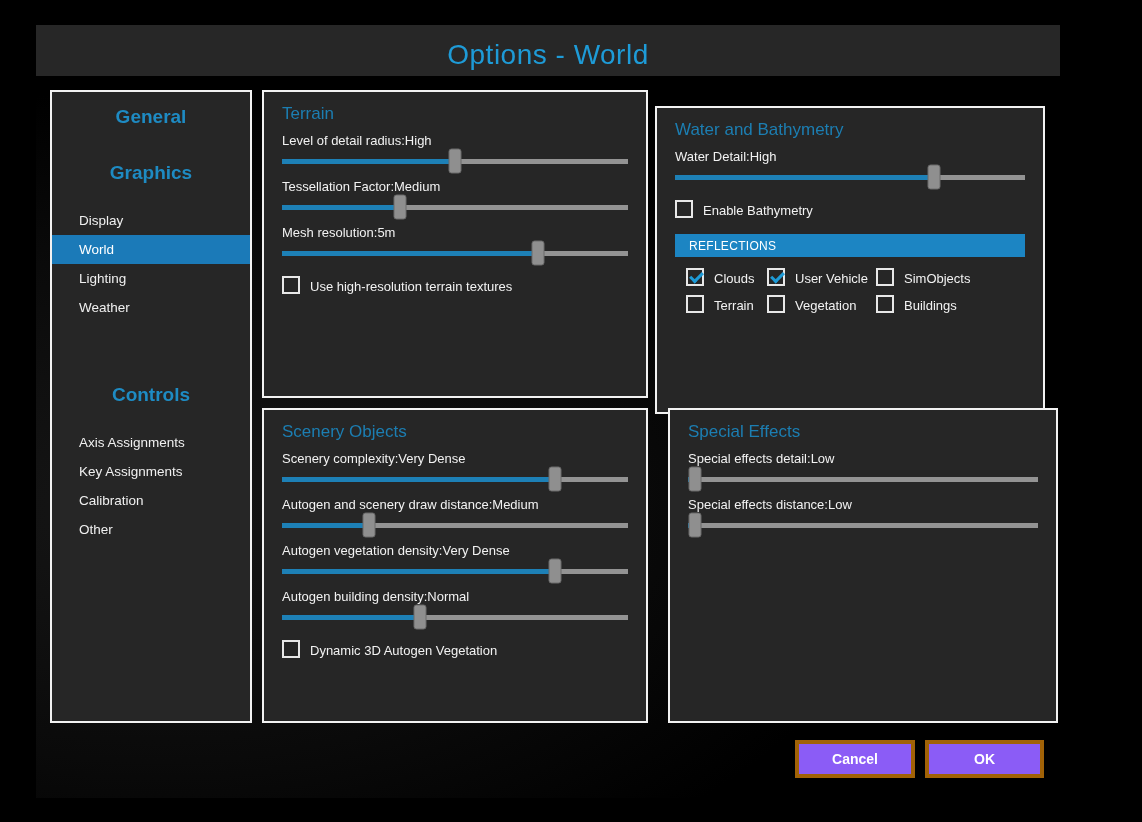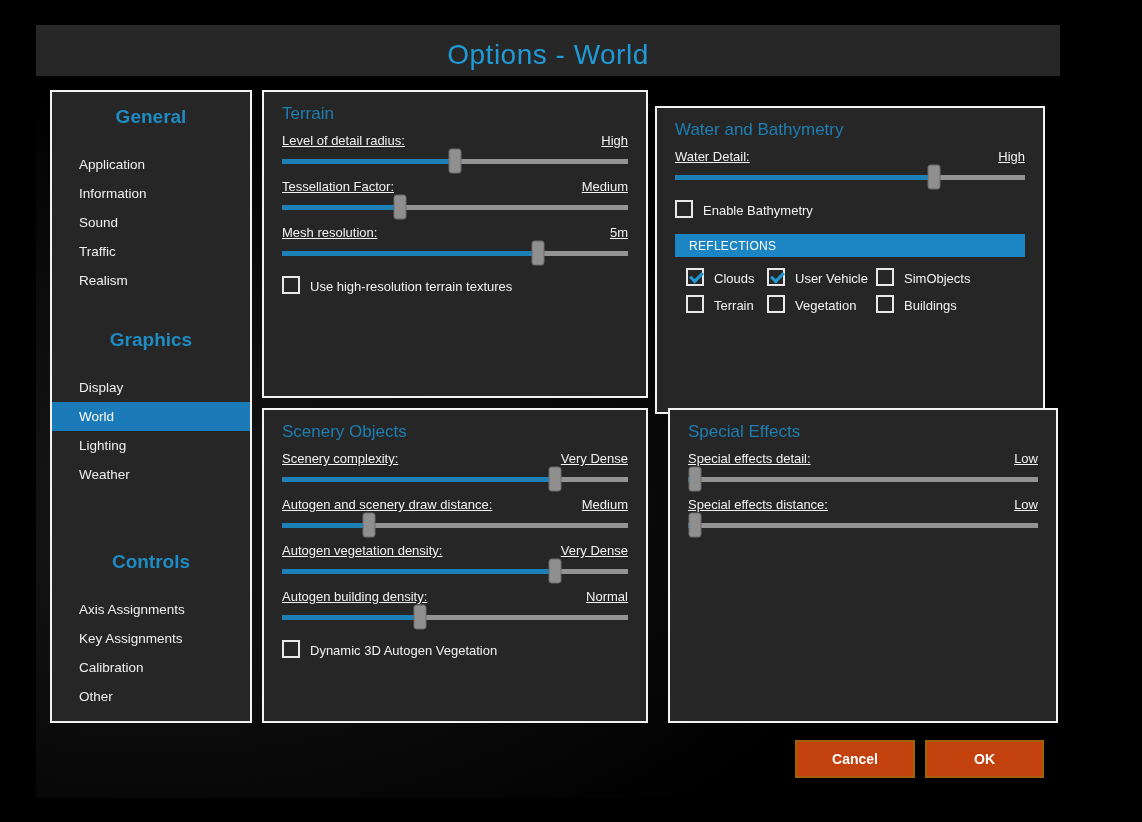"Level of detail radius:" .srow-top { justify-content: space-between -> flex-start; text-decoration: underline -> none }
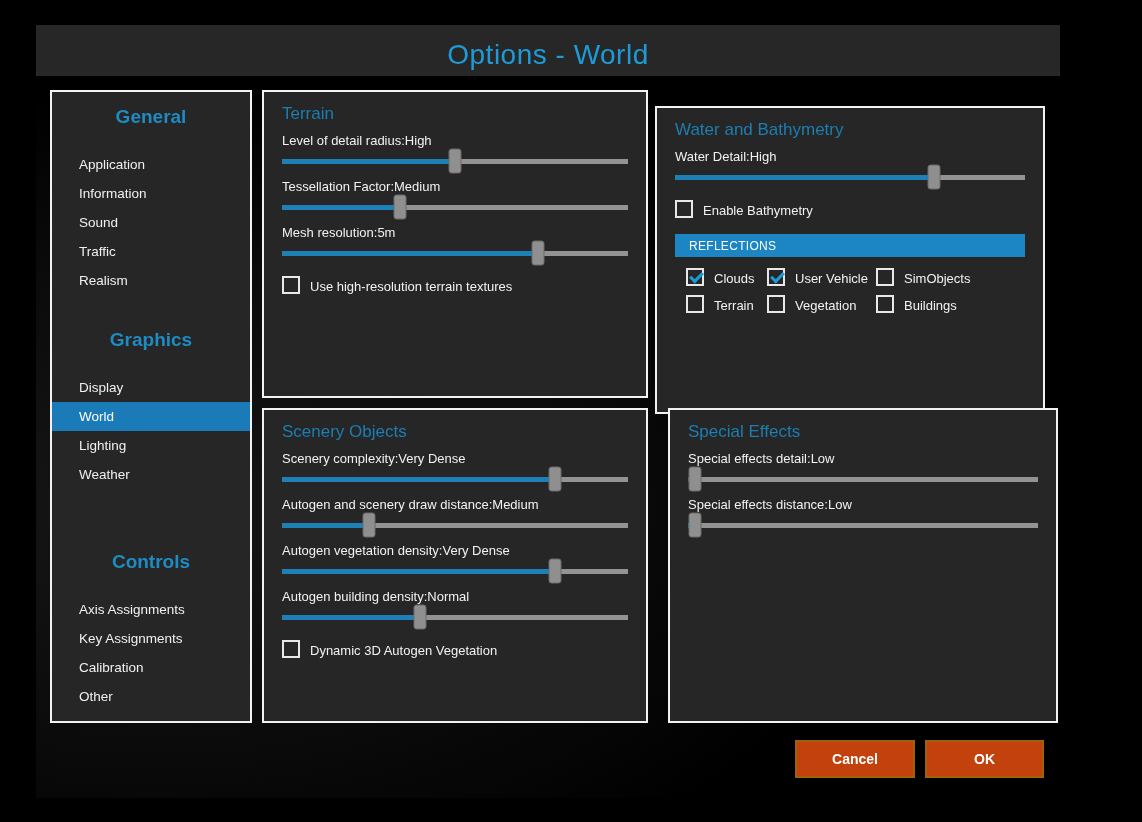"Application" div.side-items { html: <div> <div>Application</div> <div>Information</div> <div>Sound</div> <div>Traffic</div> <div>Realism</div> </div> -> none }
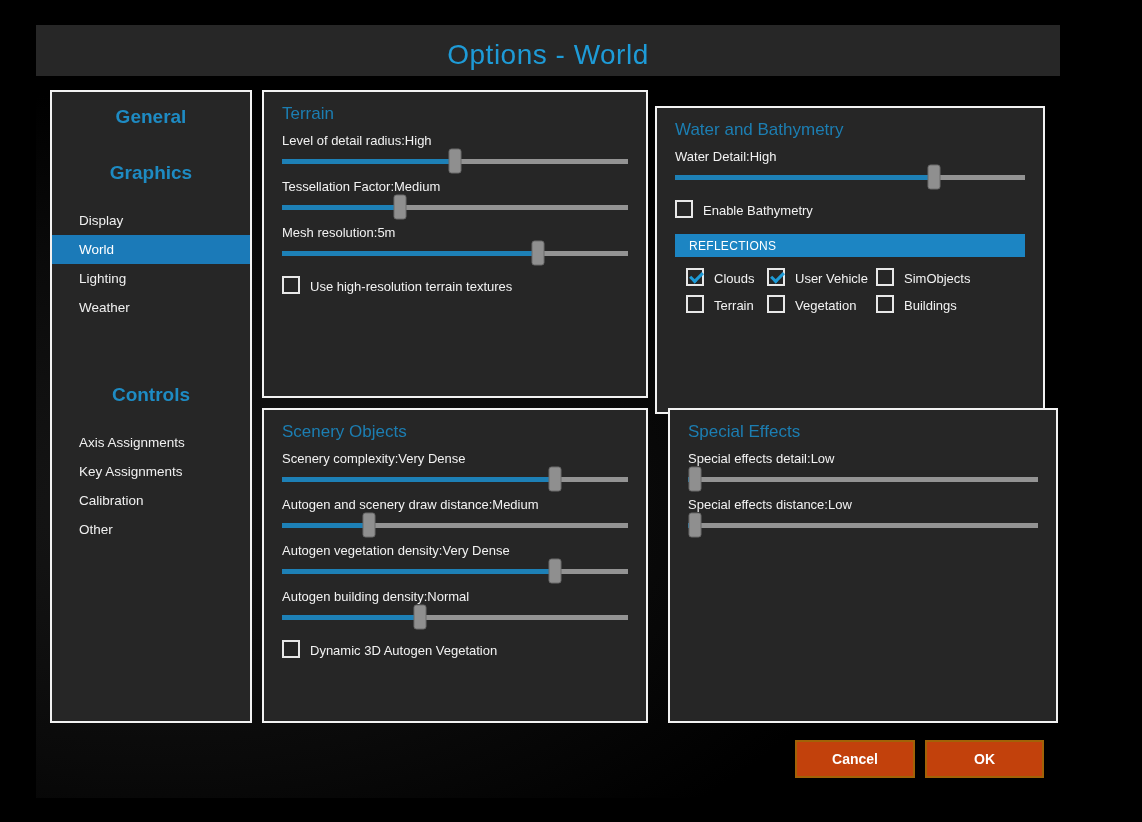"Cancel" .btn { background: #c2410c -> #8b5cf6; border: 2px solid #a16207 -> 4px solid #a16207 }
